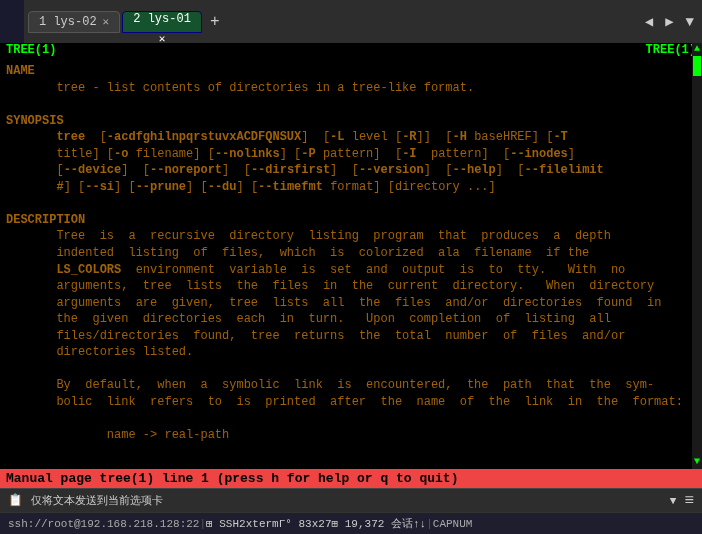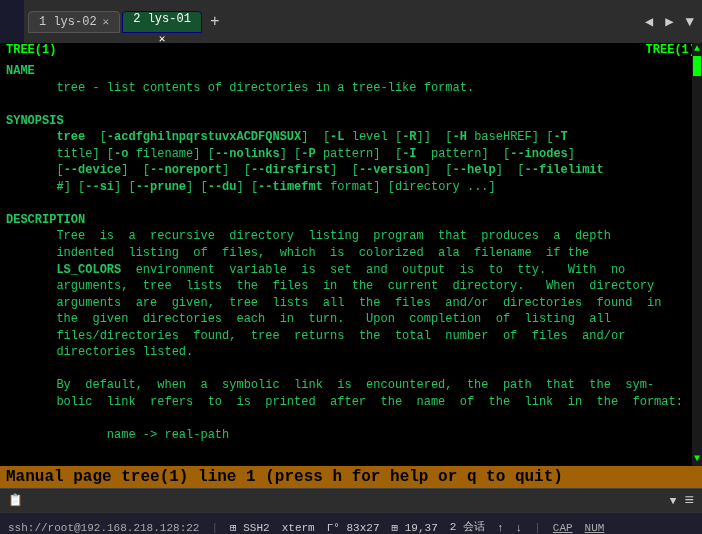"NAME" pre { color: #22c55e -> #a16207 }
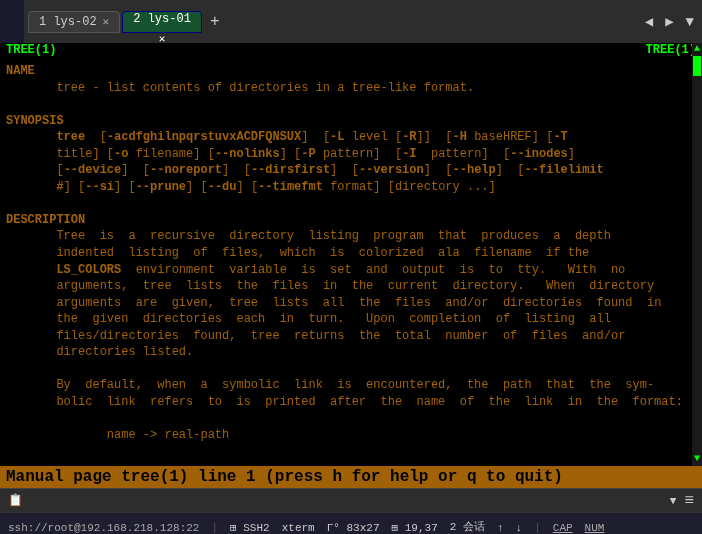"Manual page tree(1) line 1" .man-status { background: #a16207 -> #ef4444; font-size: 16px -> 13px }
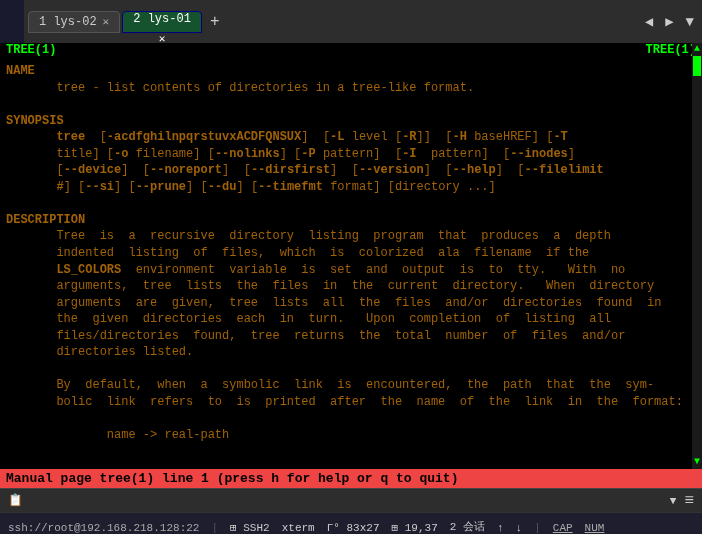"仅将文本发送到当前选项卡" span { html: none -> <span>仅将文本发送到当前选项卡</span> }
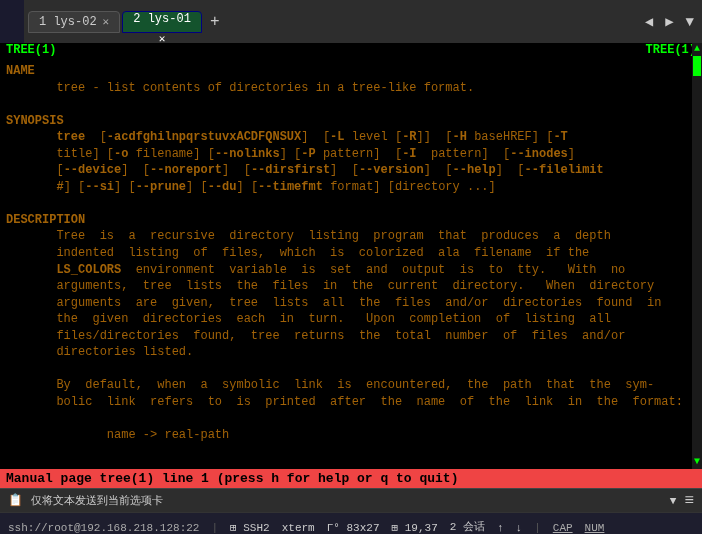"ssh://root@192.168.218.128:22" .status-line { align-items: flex-end -> center; gap: 12px -> none }
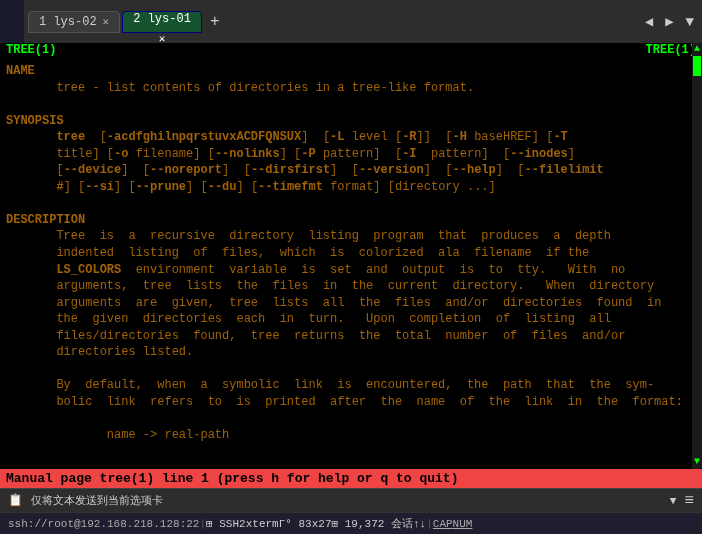"CAP" .caps-indicator { text-decoration: underline -> none }
